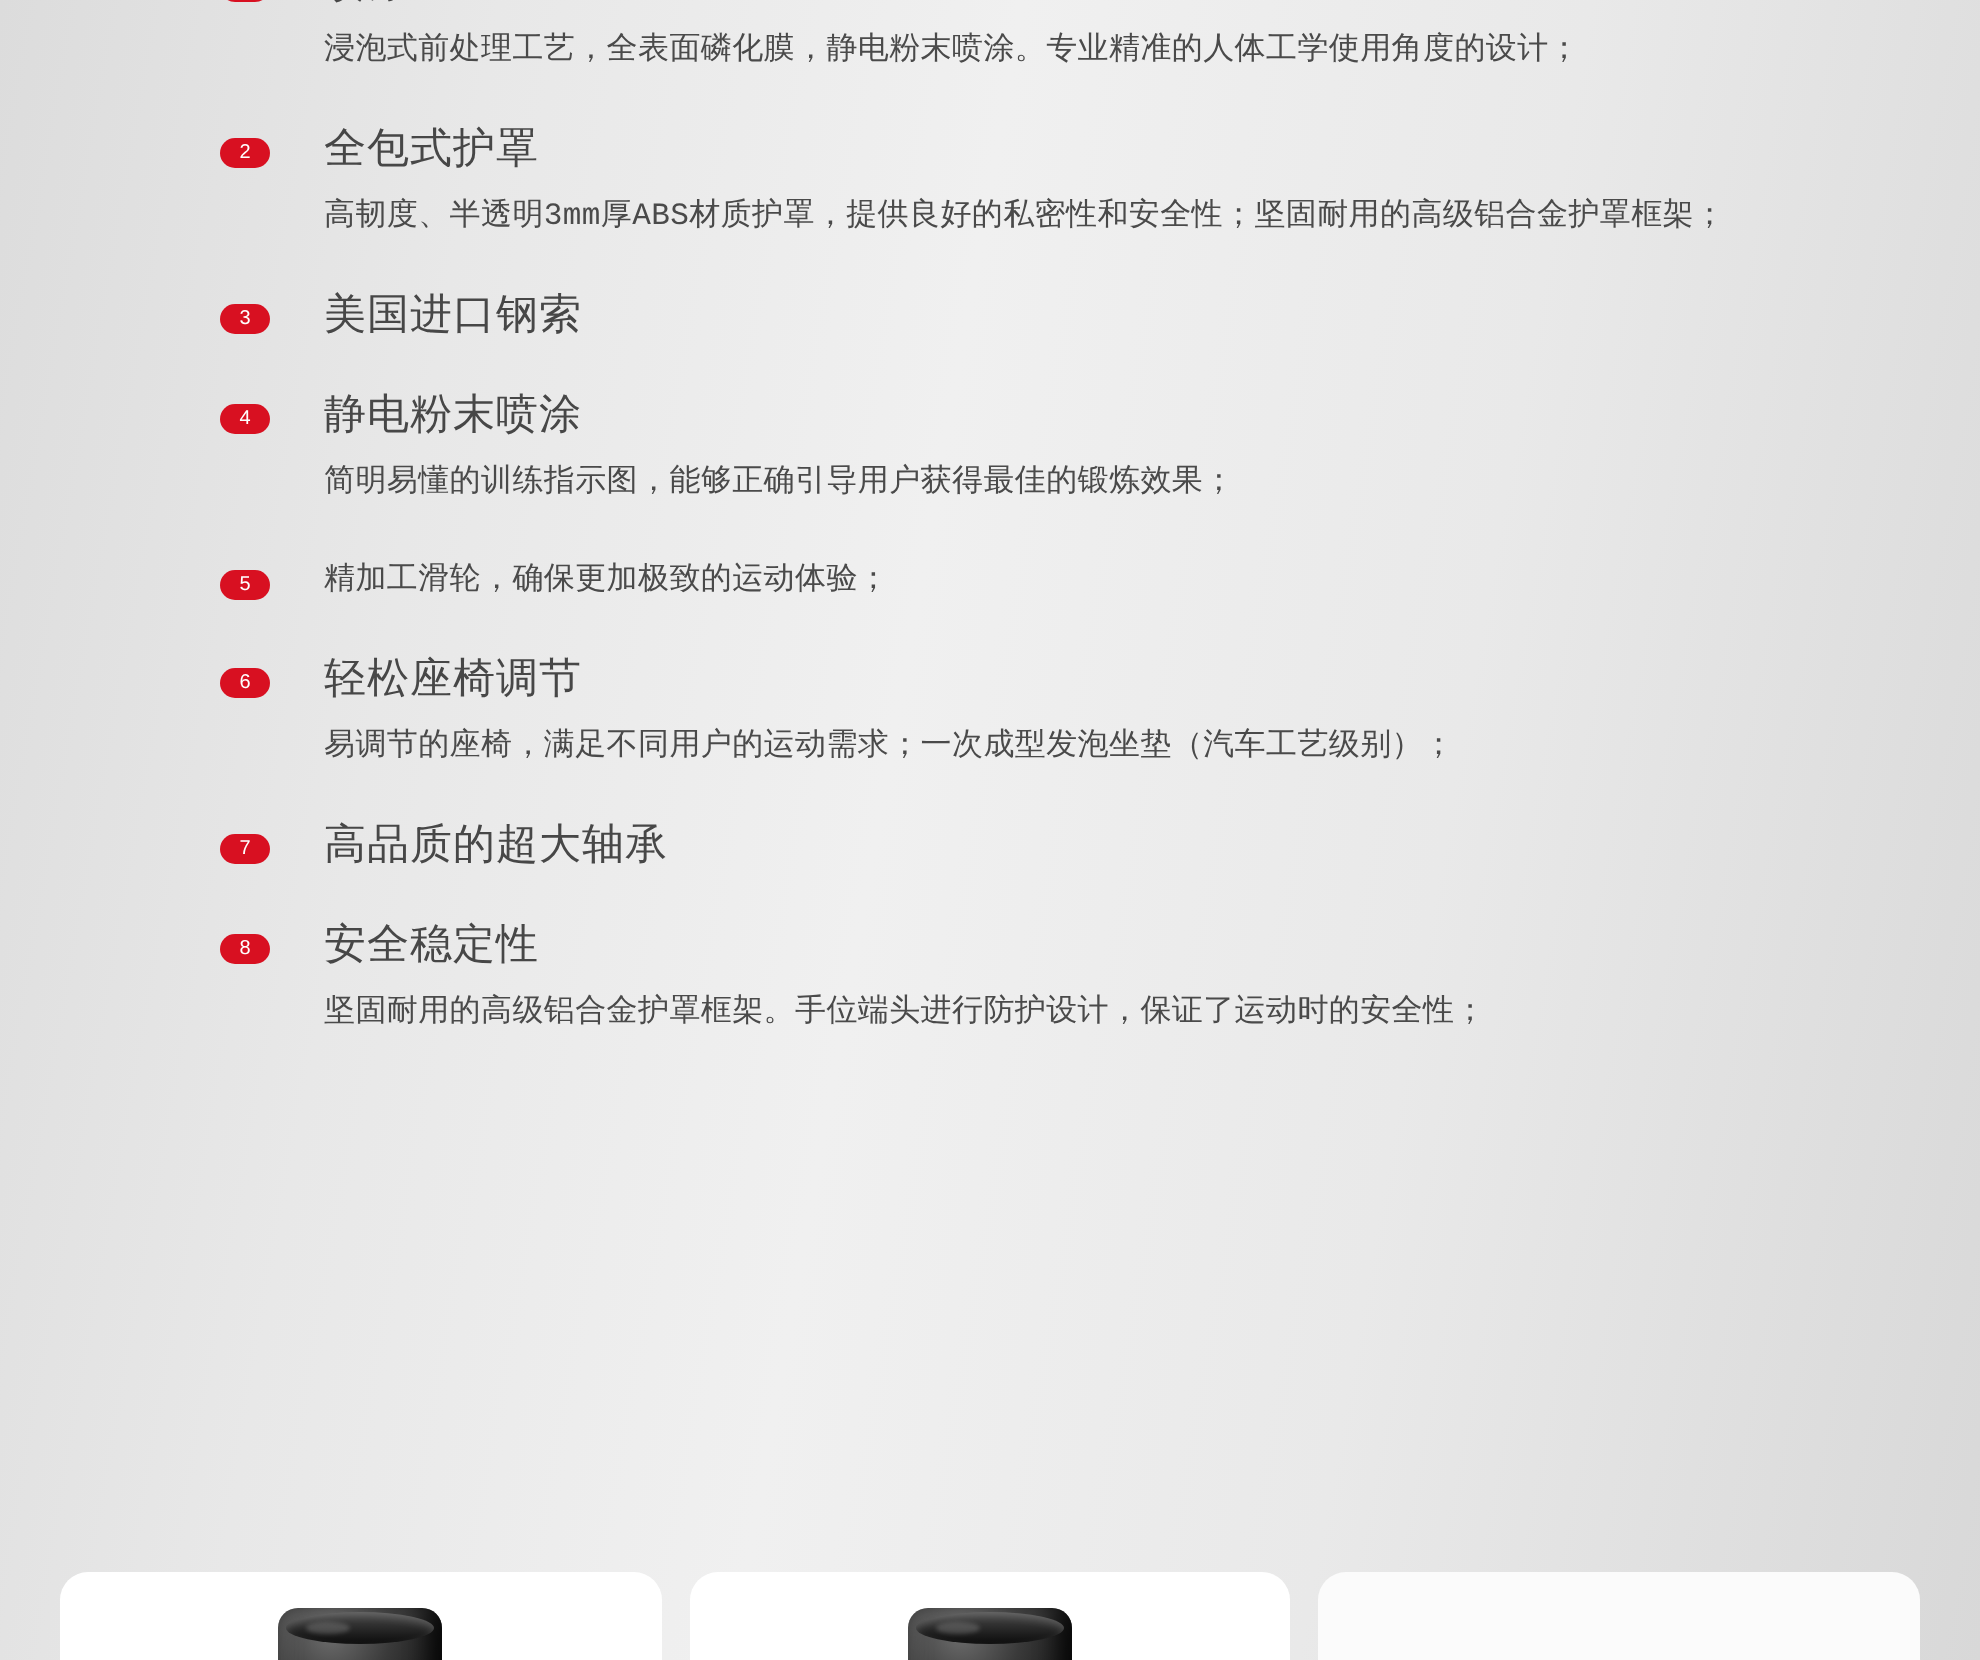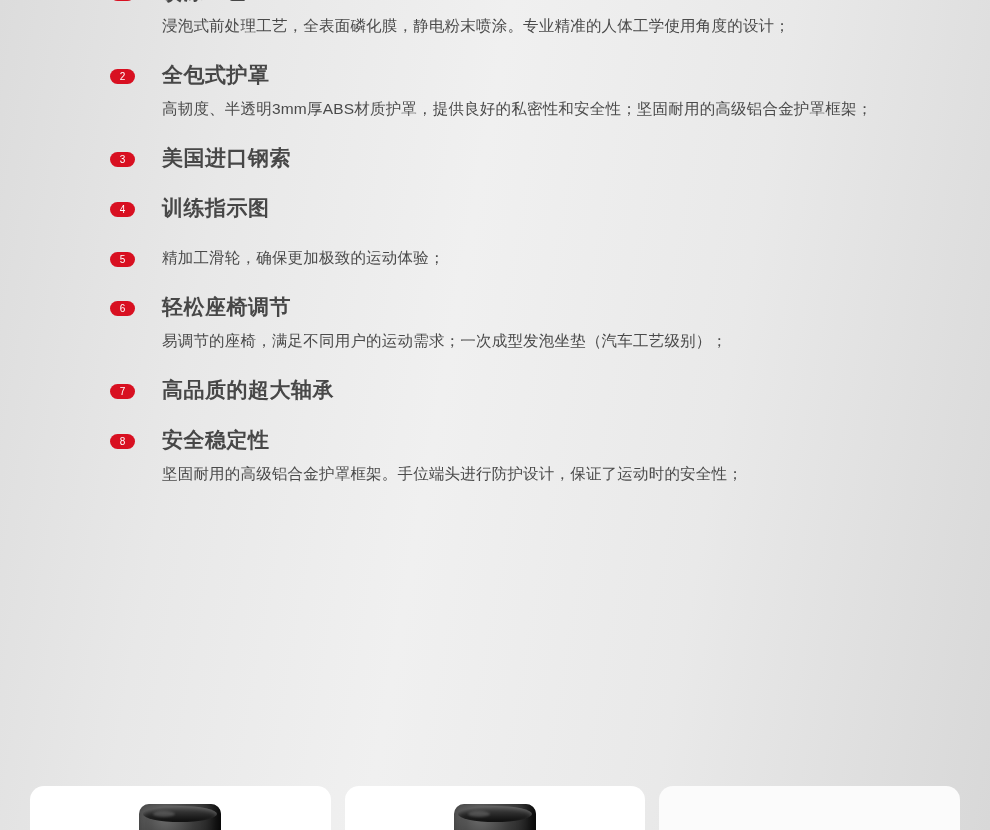"浸泡式前处理工艺，全表面磷化膜，静电粉末喷涂。专业精准的人体工学使用角度的设计；" .feat-desc { font-family: none -> Liberation Mono, monospace }
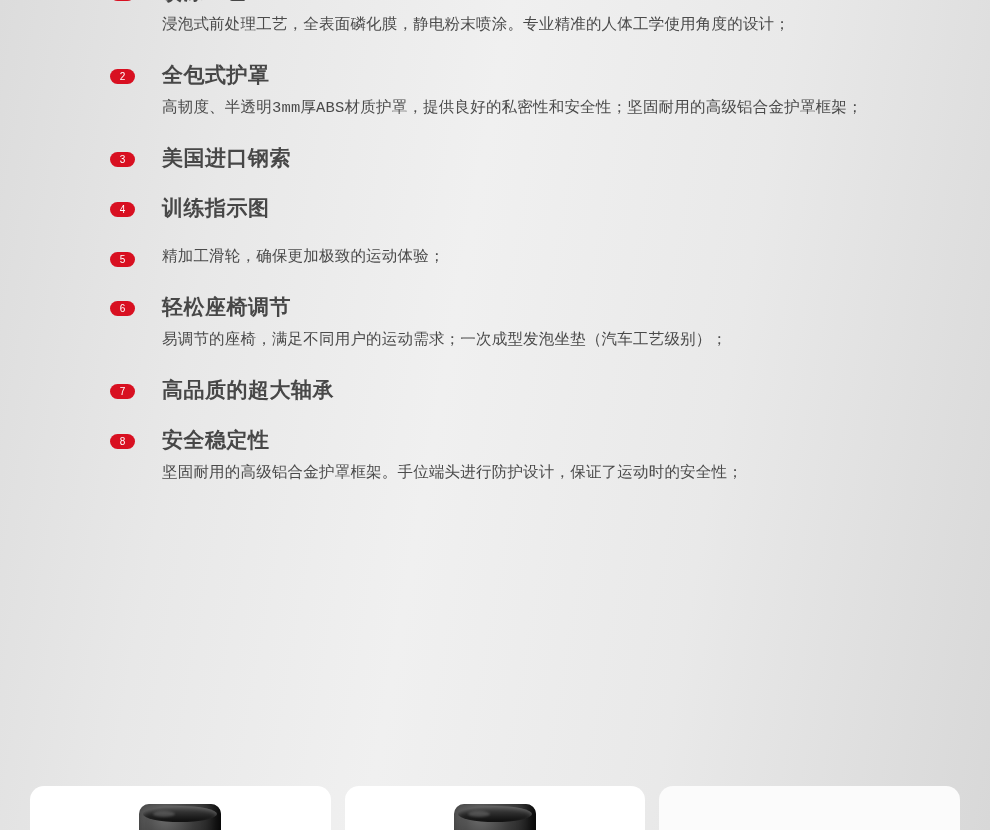"全包式护罩" .feat-title { font-weight: bold -> normal }
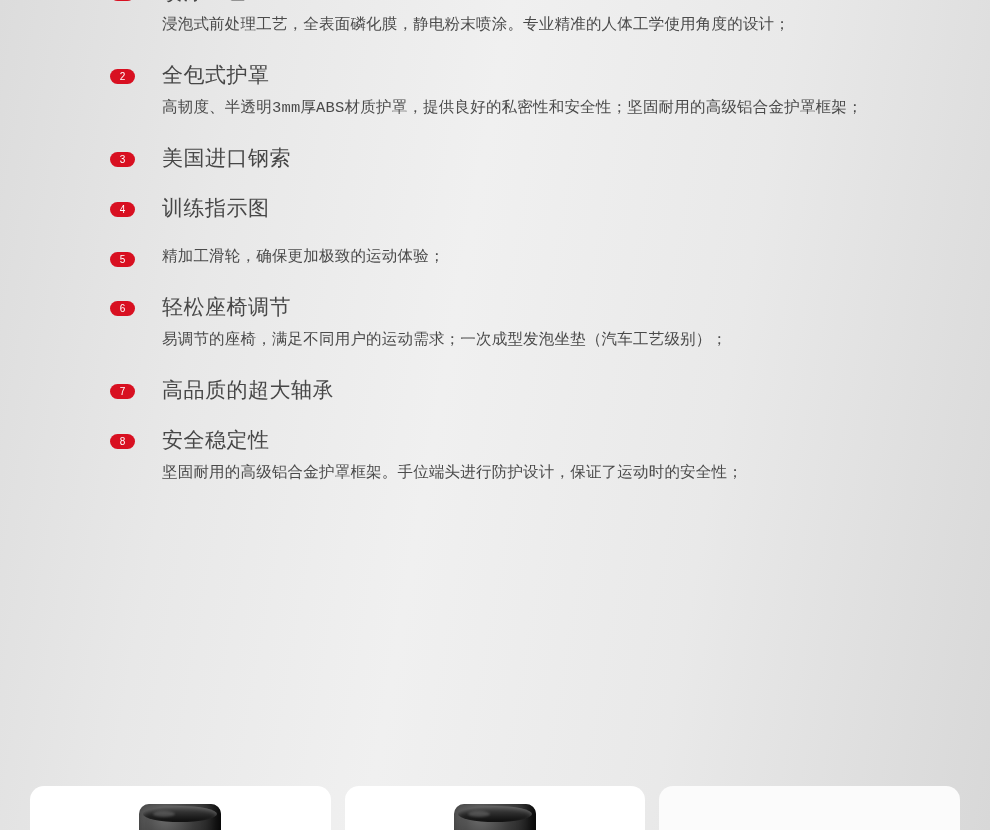"训练指示图" h3.feat-title { text: 训练指示图 -> 静电粉末喷涂 }
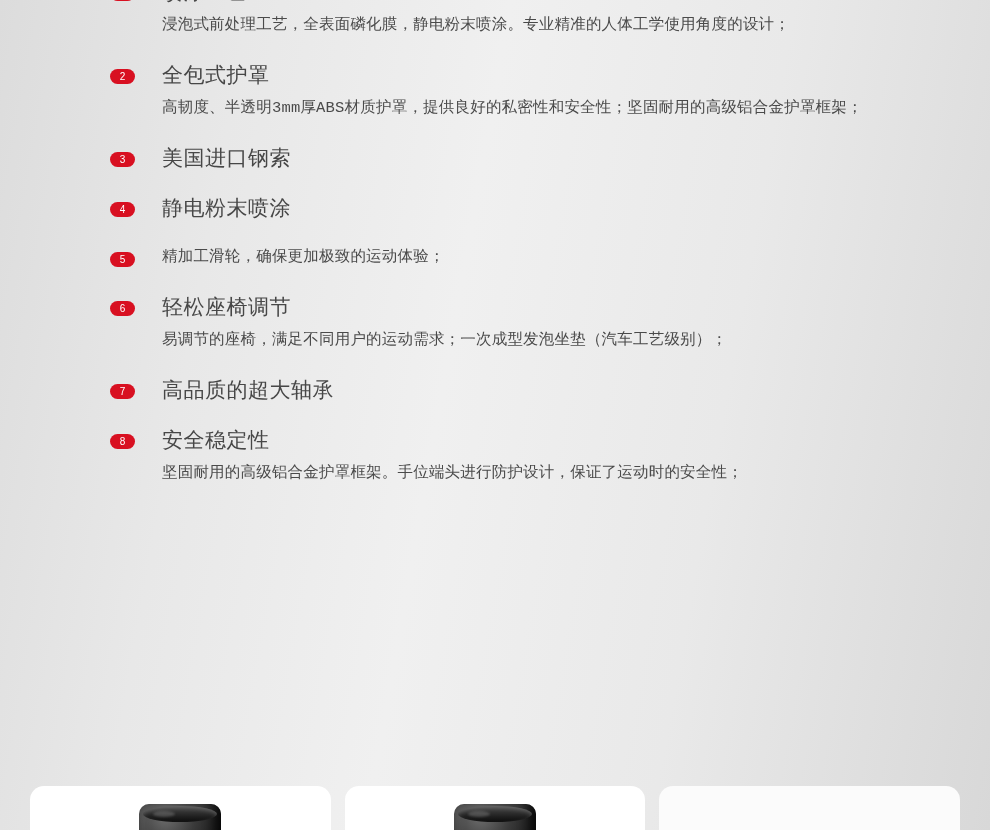"简明易懂的训练指示图，能够正确引导用户获得最佳的锻炼效果；" p.feat-desc { html: none -> <p>简明易懂的训练指示图，能够正确引导用户获得最佳的锻炼效果；</p> }
